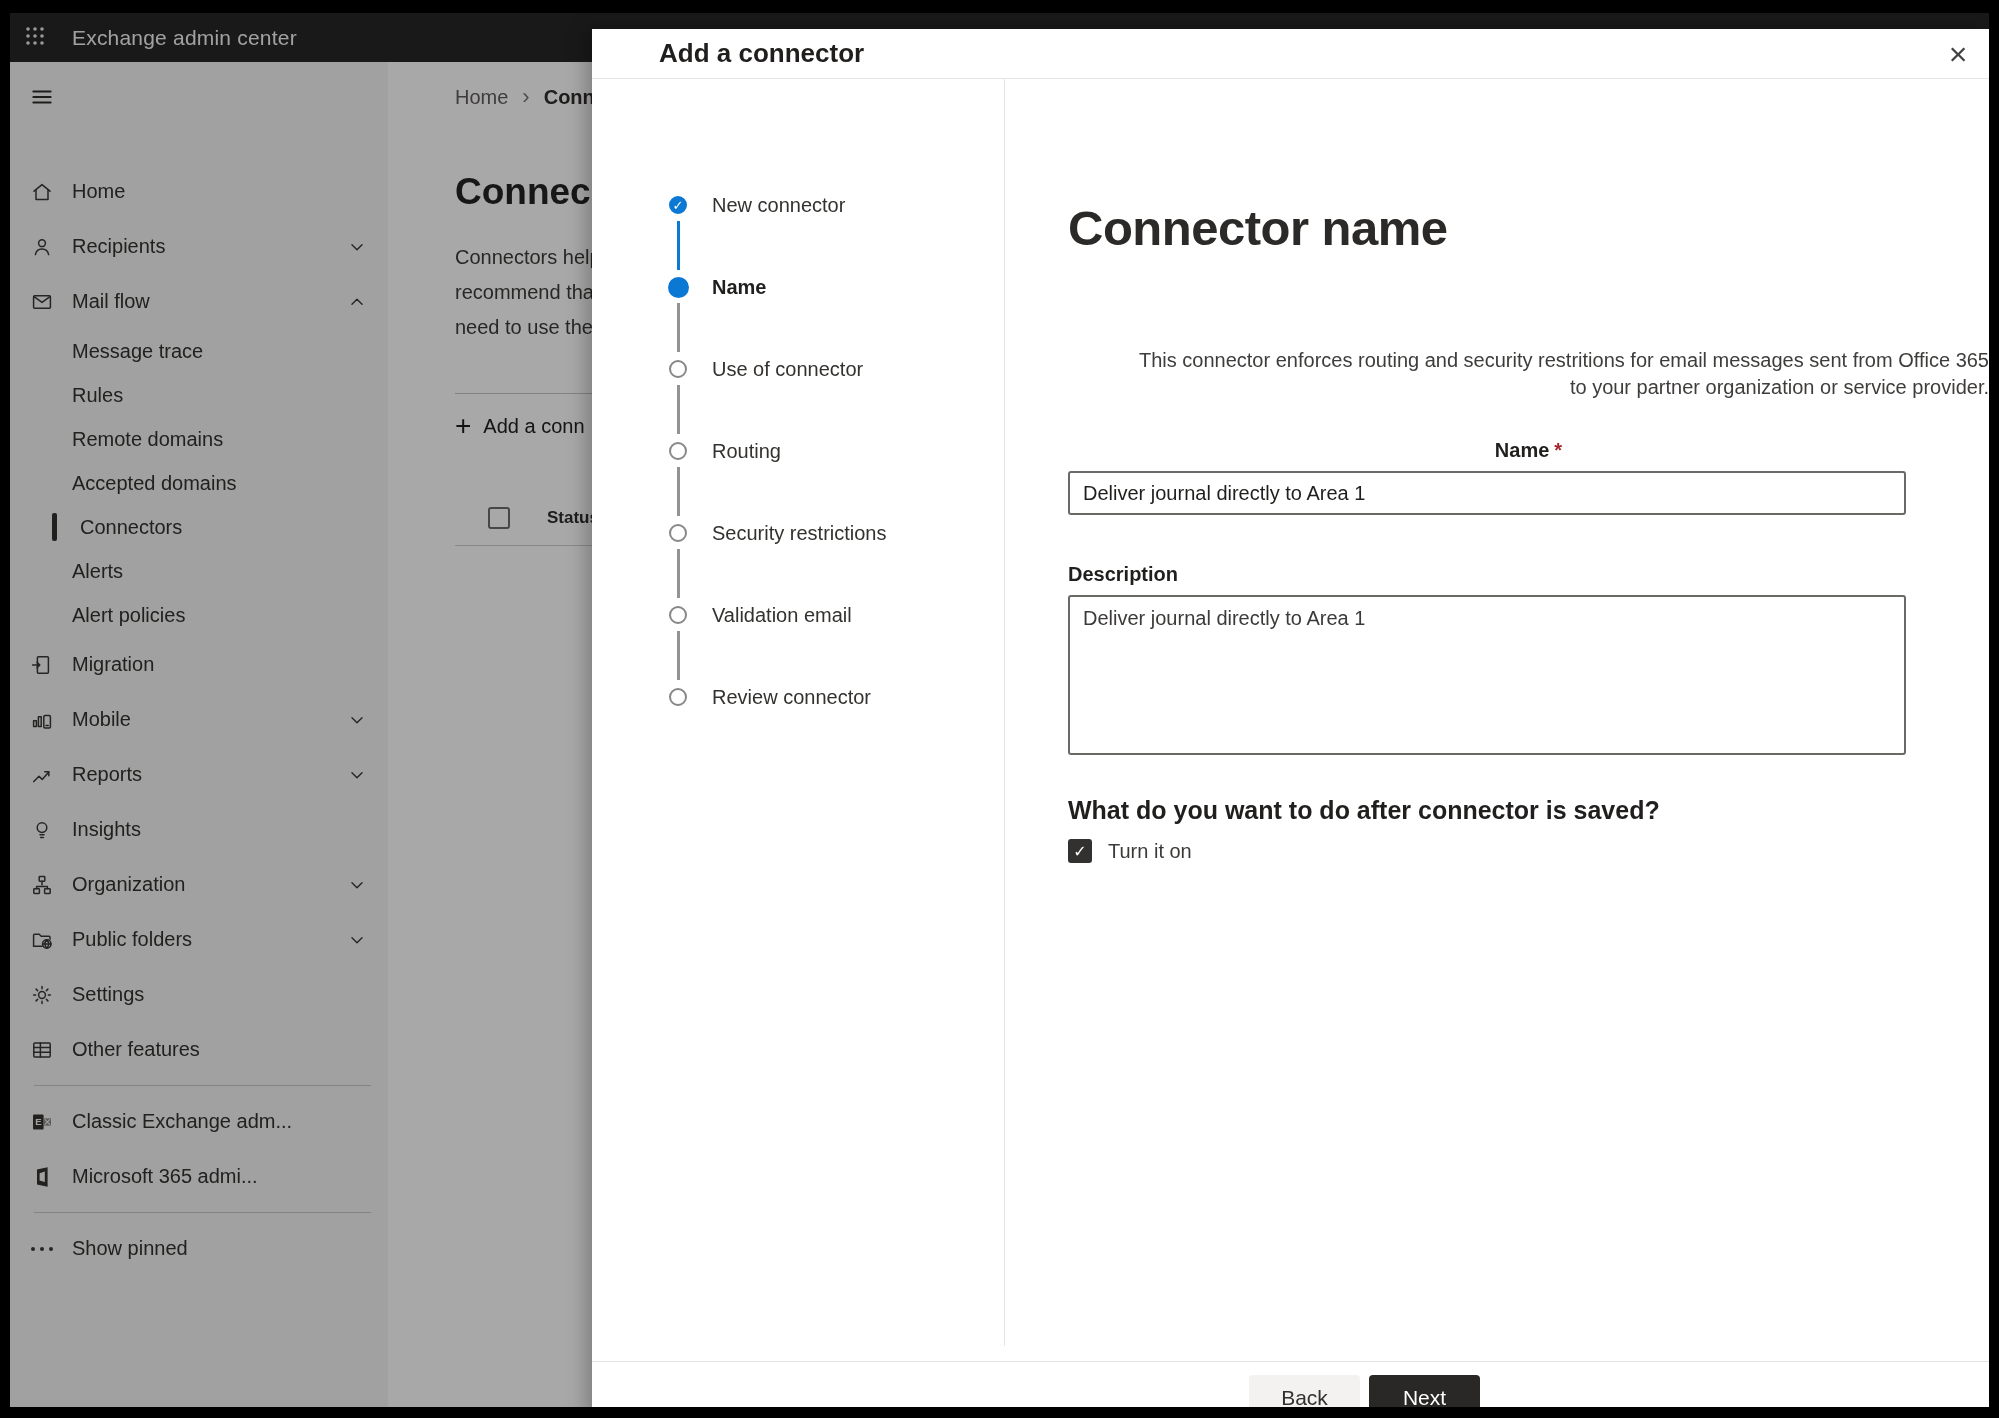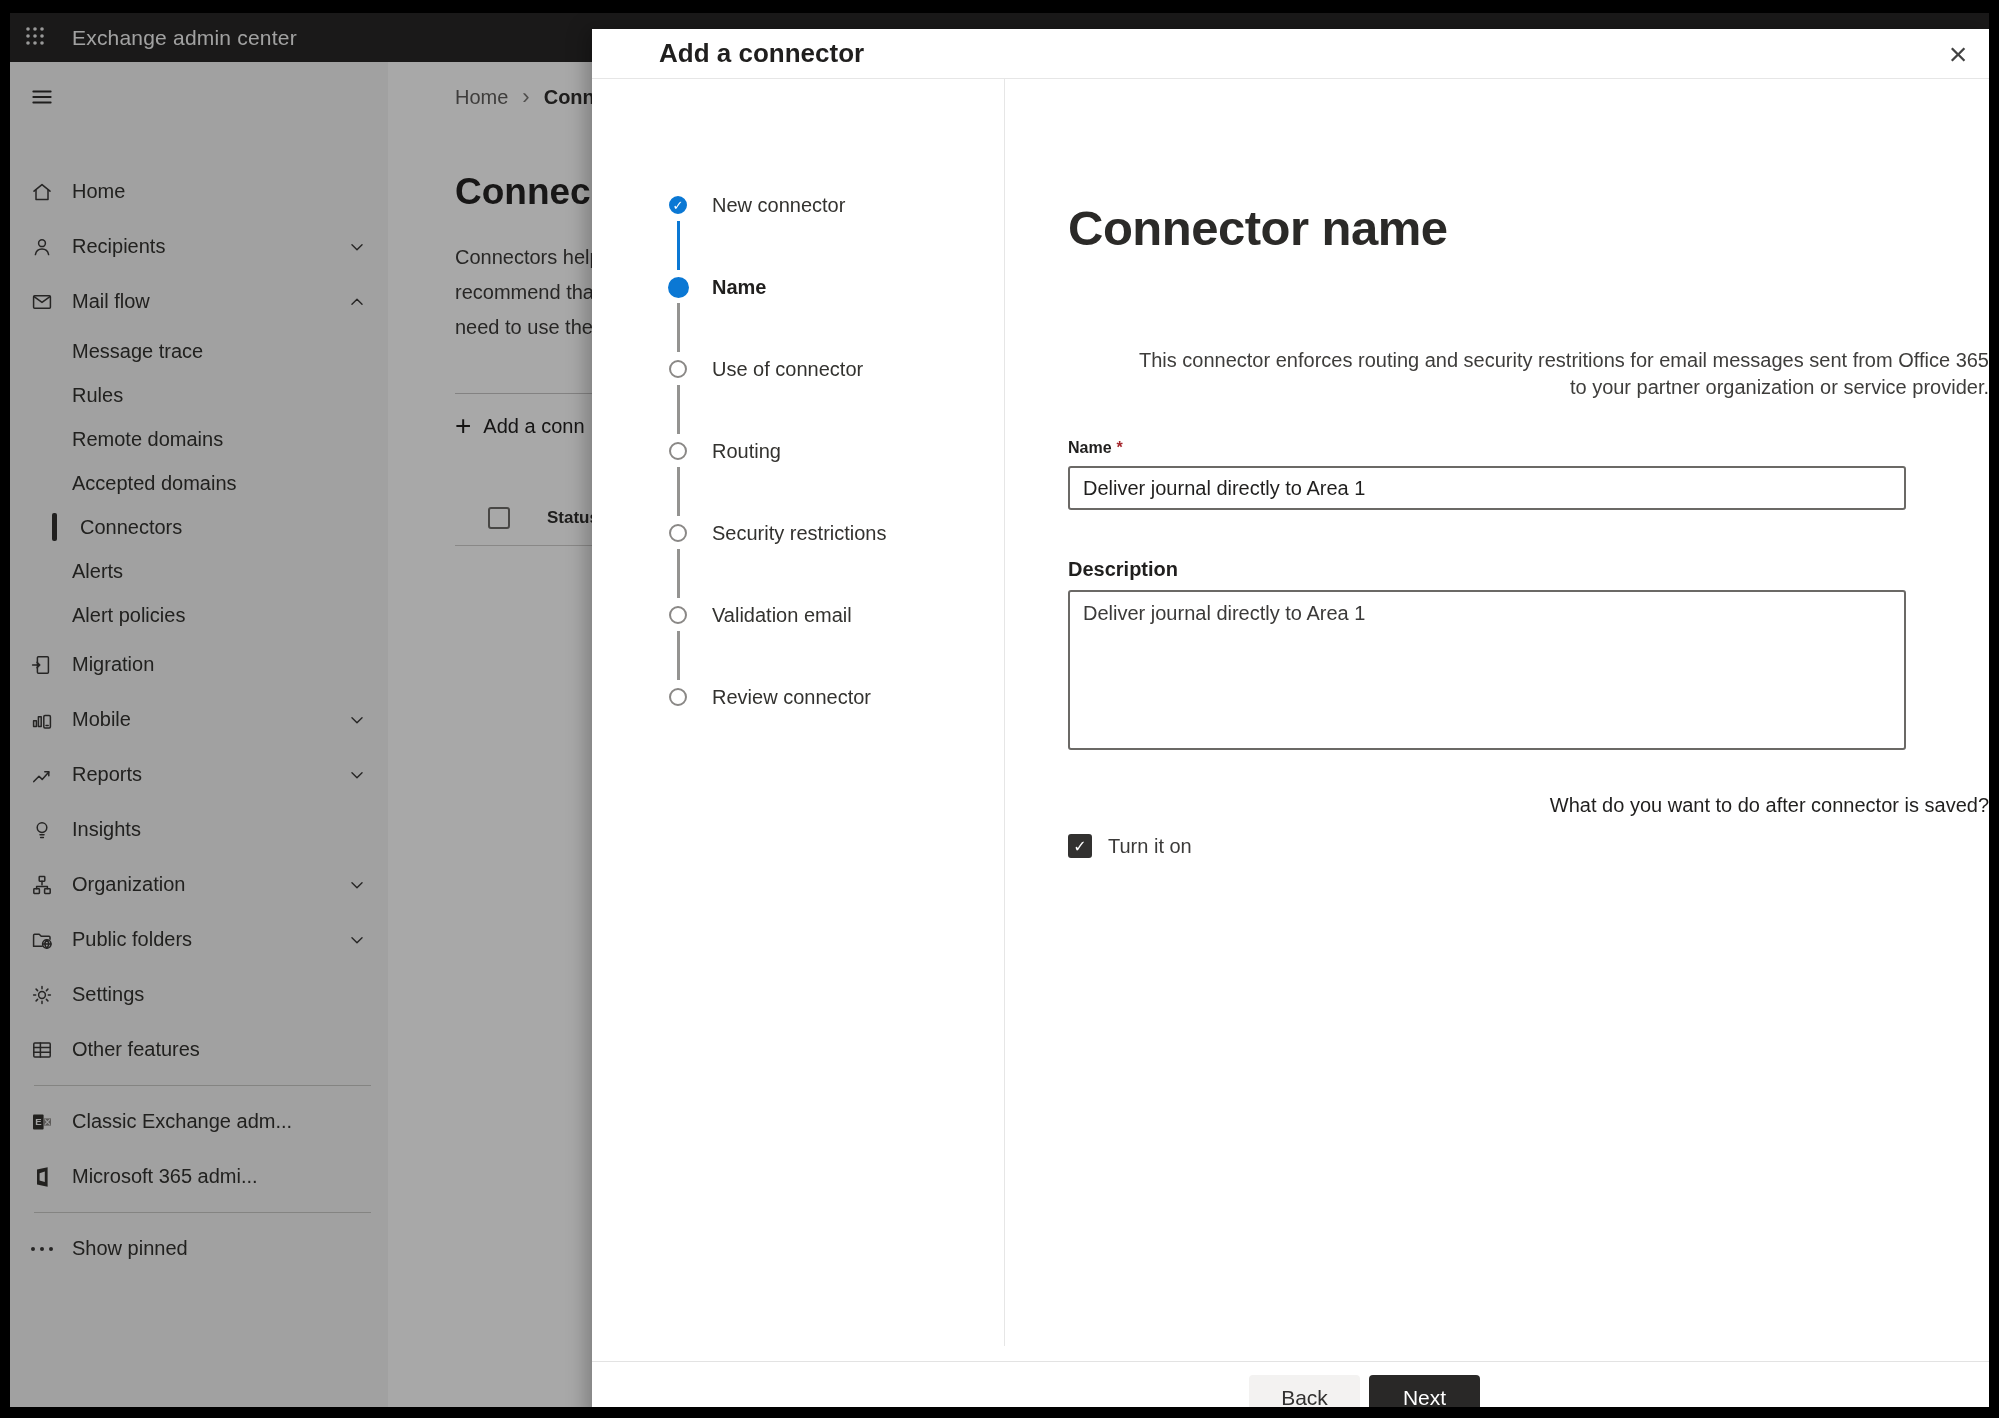"Name *" .field-label { font-size: 16px -> 20px; text-align: none -> center }
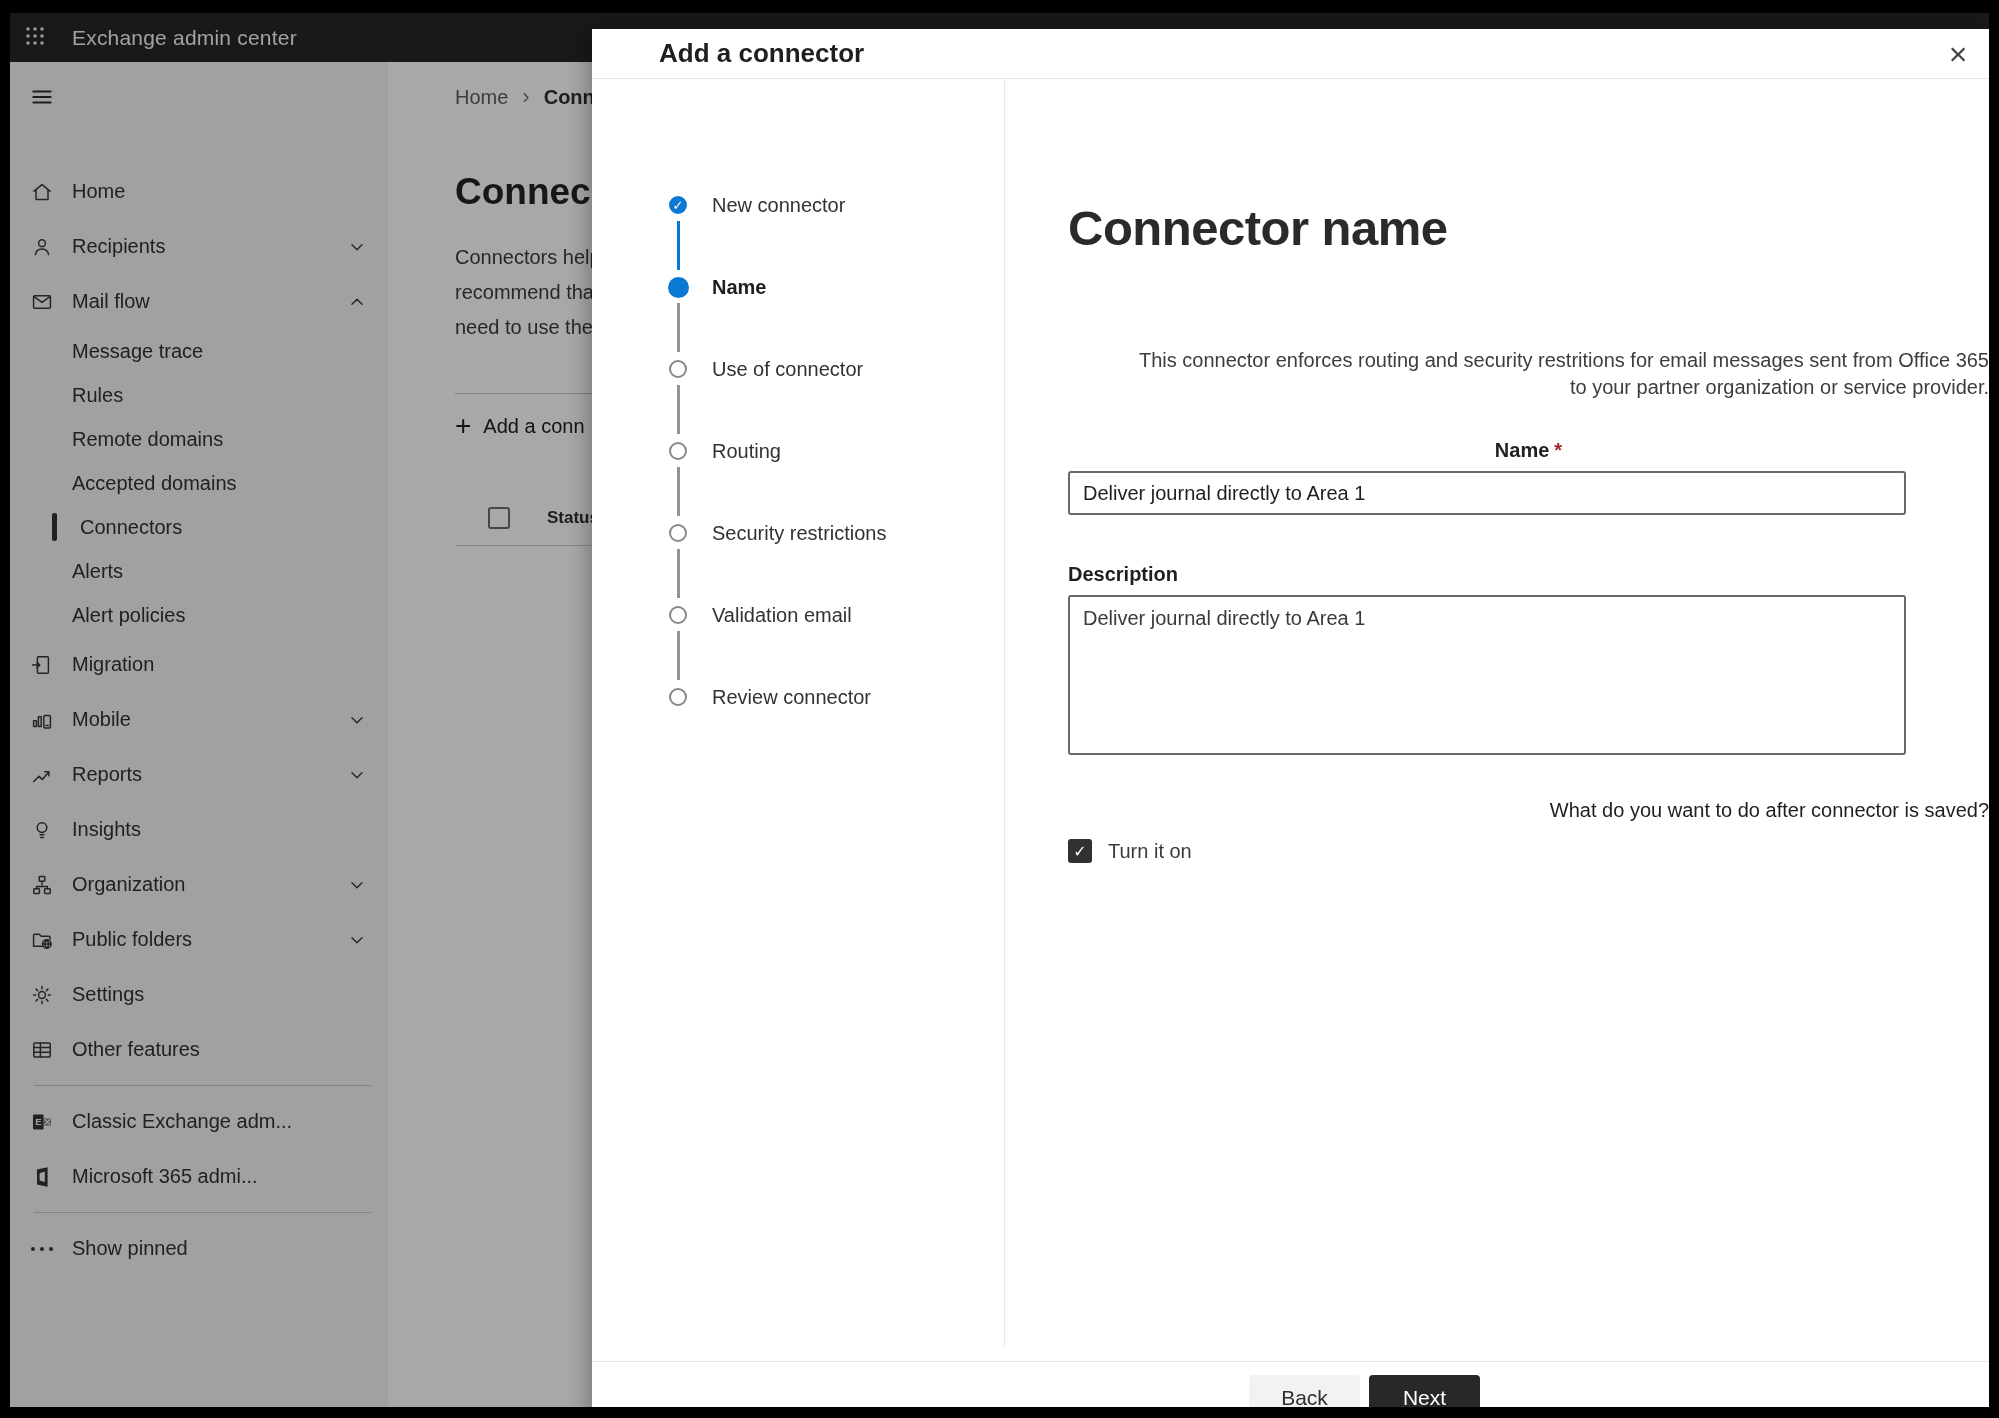"What do you want to" .question { font-size: 20px -> 25px; font-weight: normal -> bold; text-align: right -> none }
